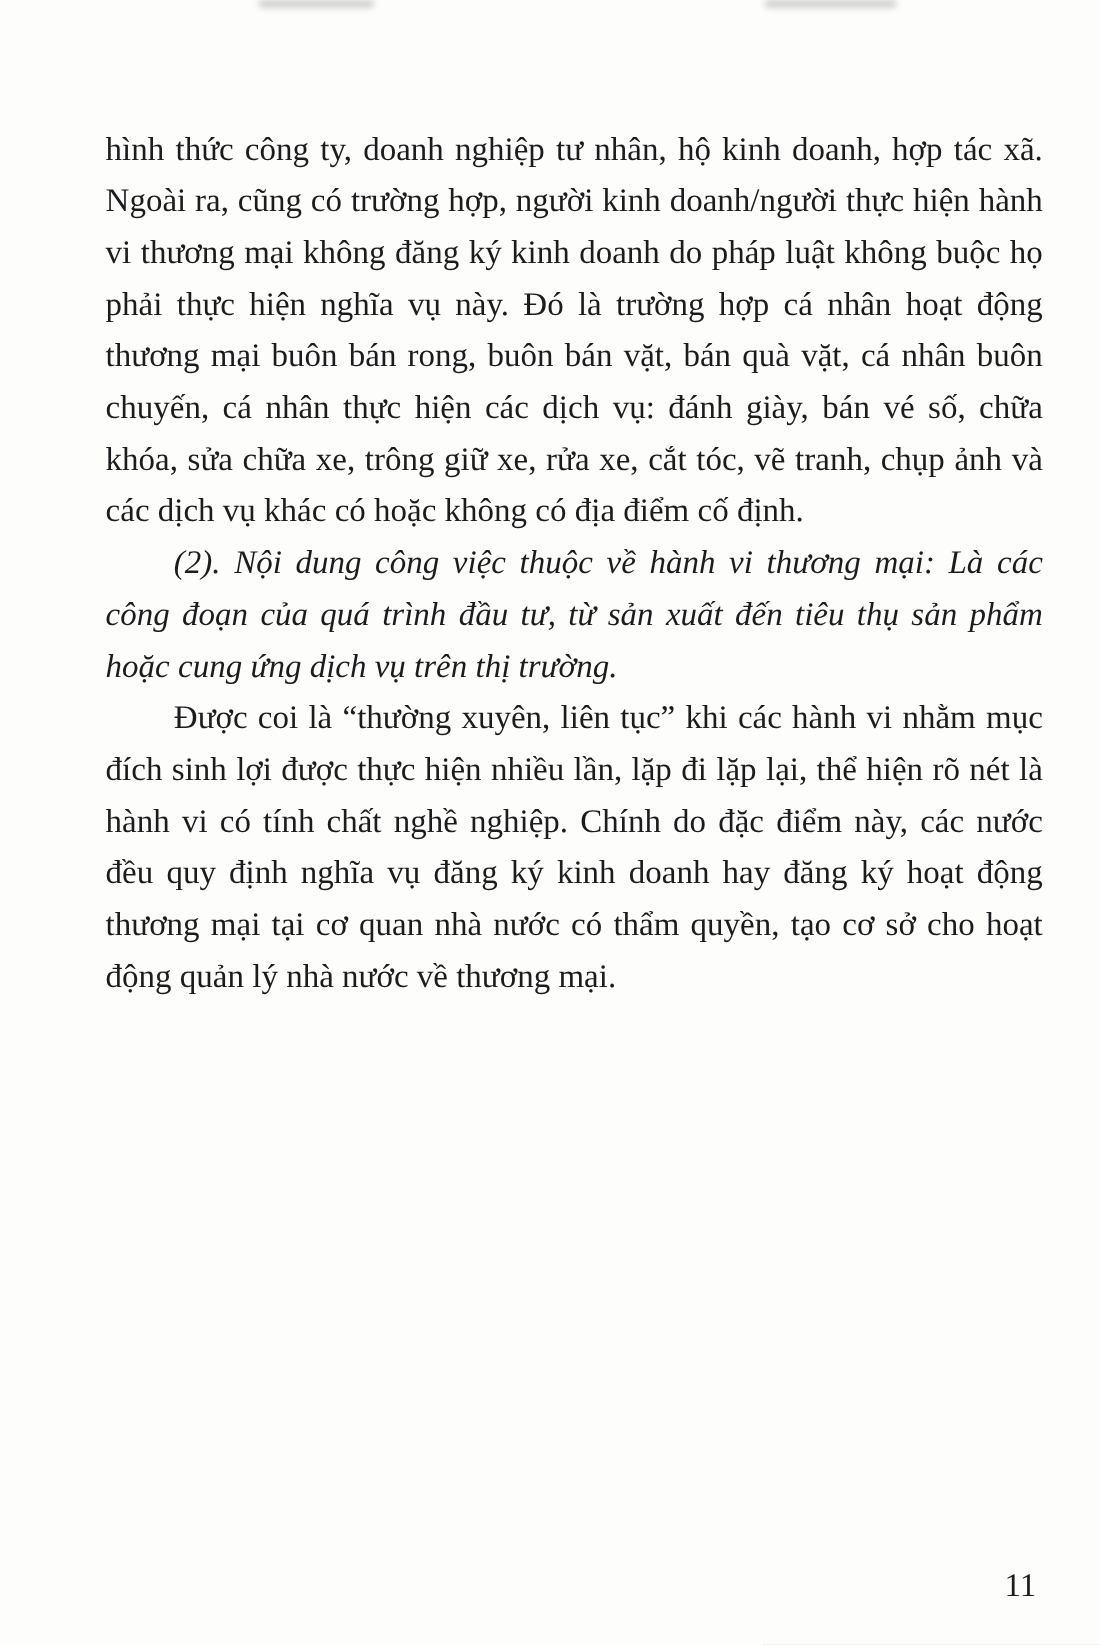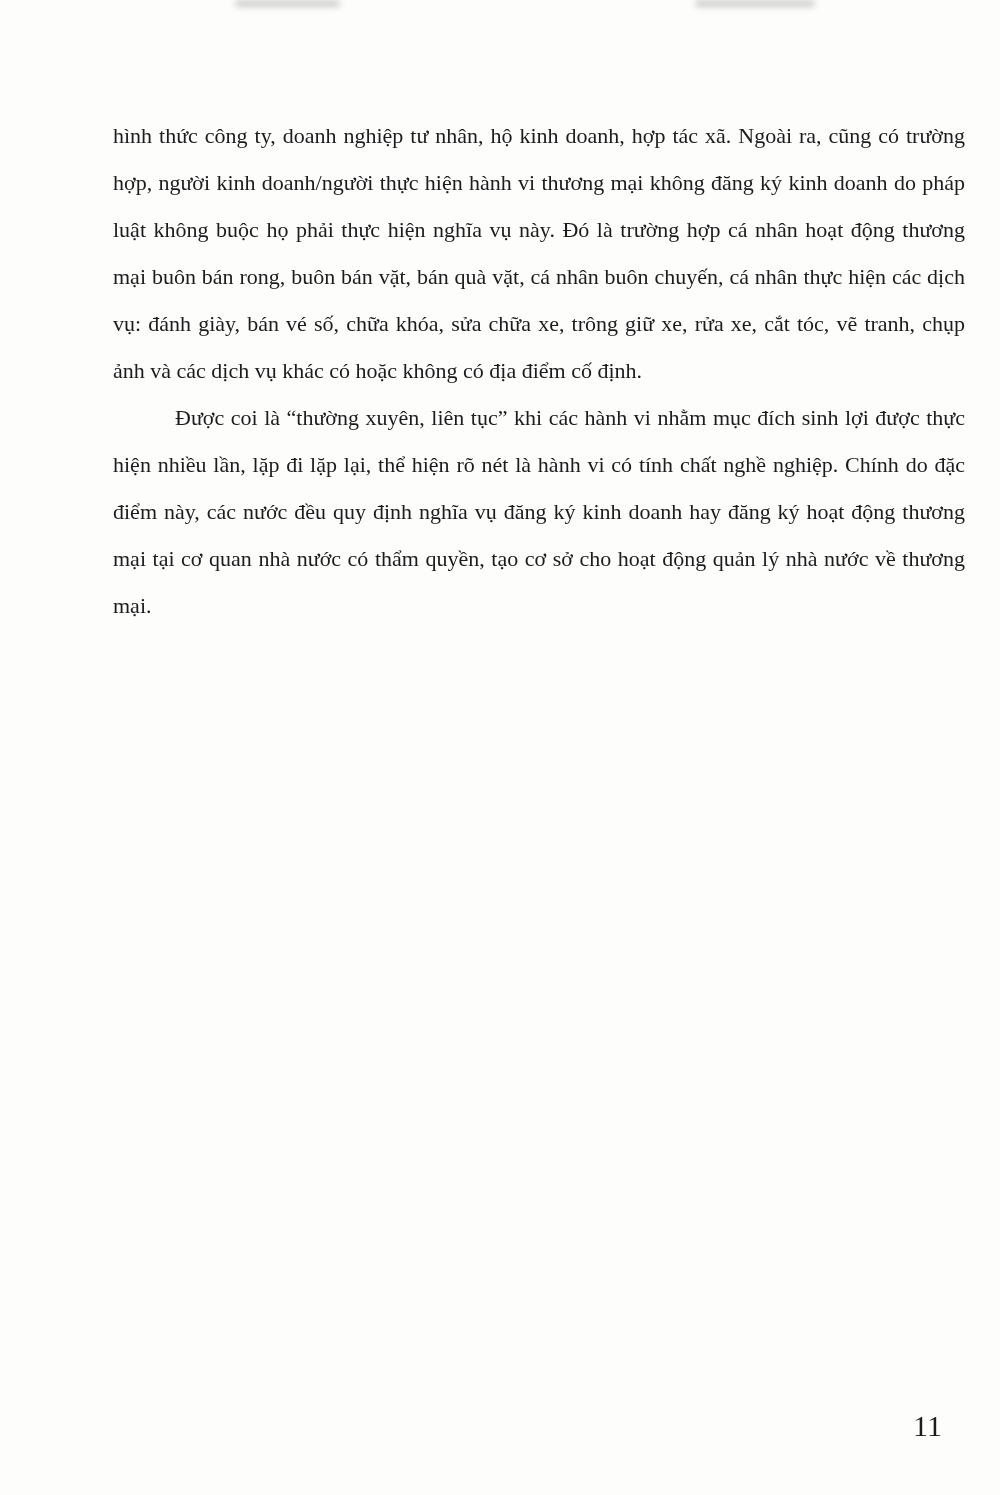"hình thức công ty, doanh" .text-block { font-size: 22px -> 30px; left: 113px -> 96px }
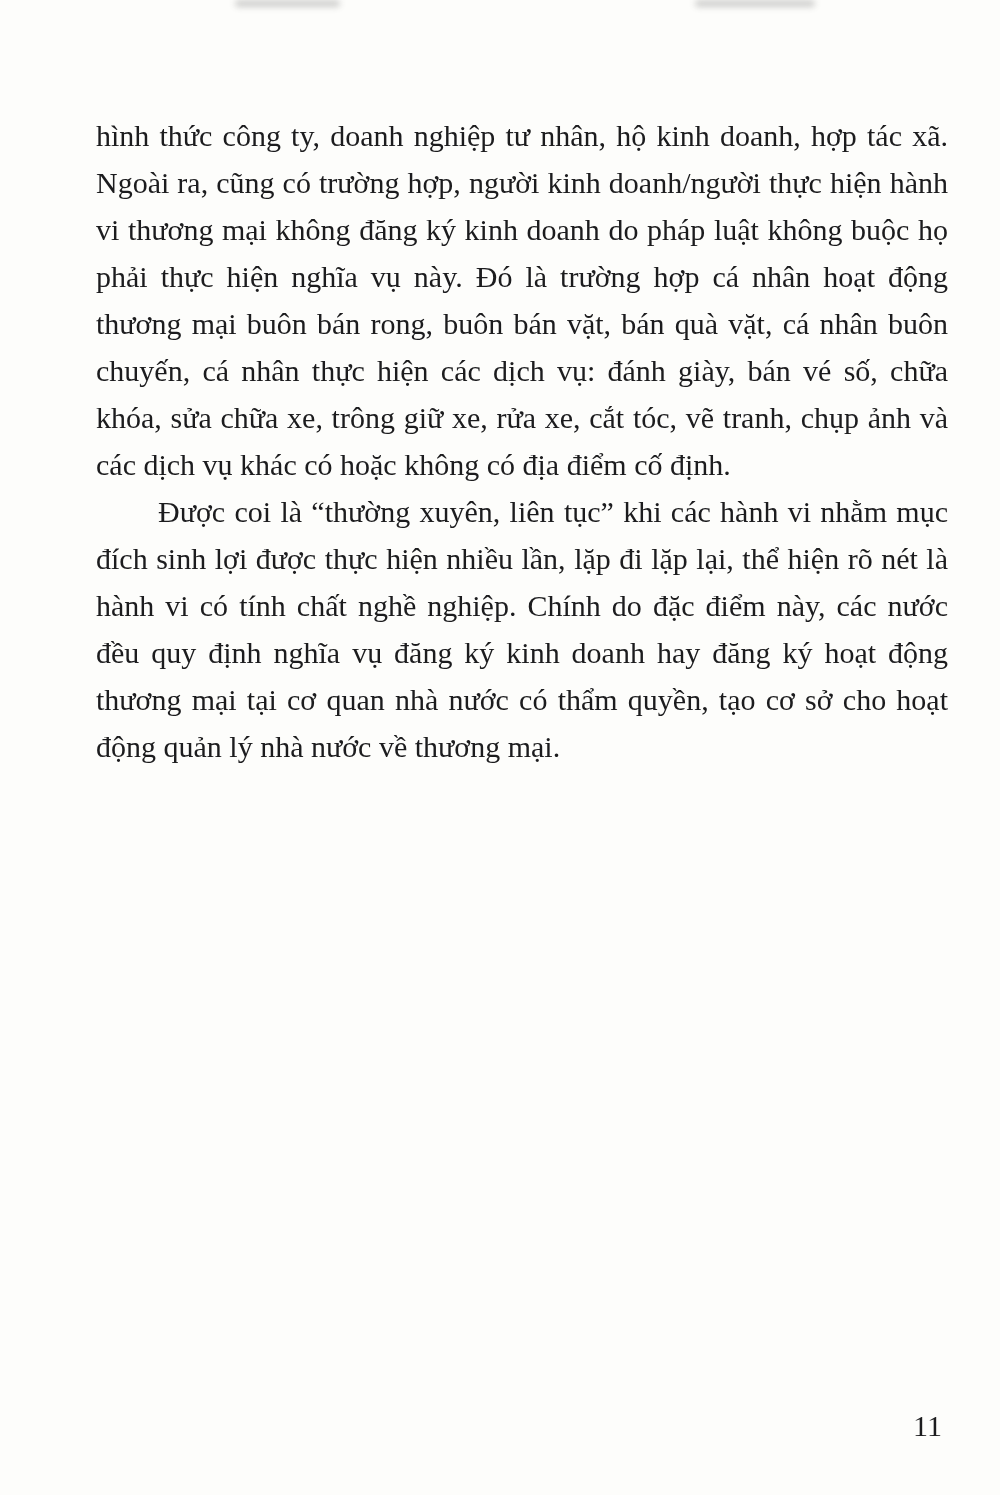"(2). Nội dung công việc" p.para-indent { html: none -> <p>(2). Nội dung công việc thuộc về hành vi thương mại: Là các công đoạn của quá trình đầu tư, từ sản xuất đến tiêu thụ sản phẩm hoặc cung ứng dịch vụ trên thị trường.</p> }
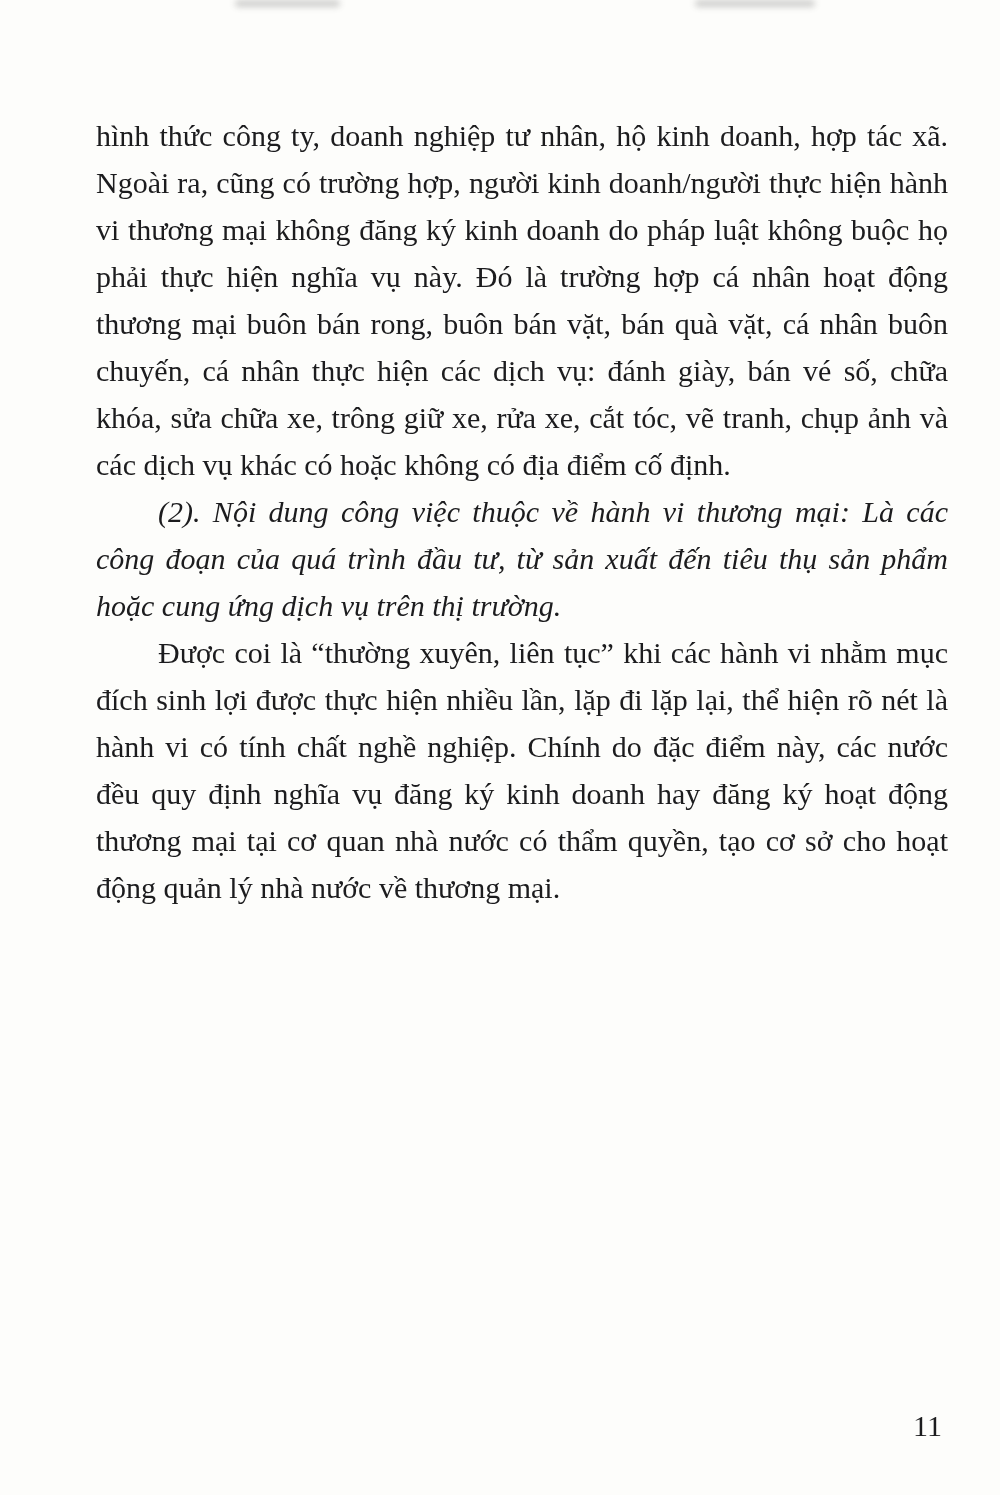"11" .page-number { bottom: 52px -> 36px }
